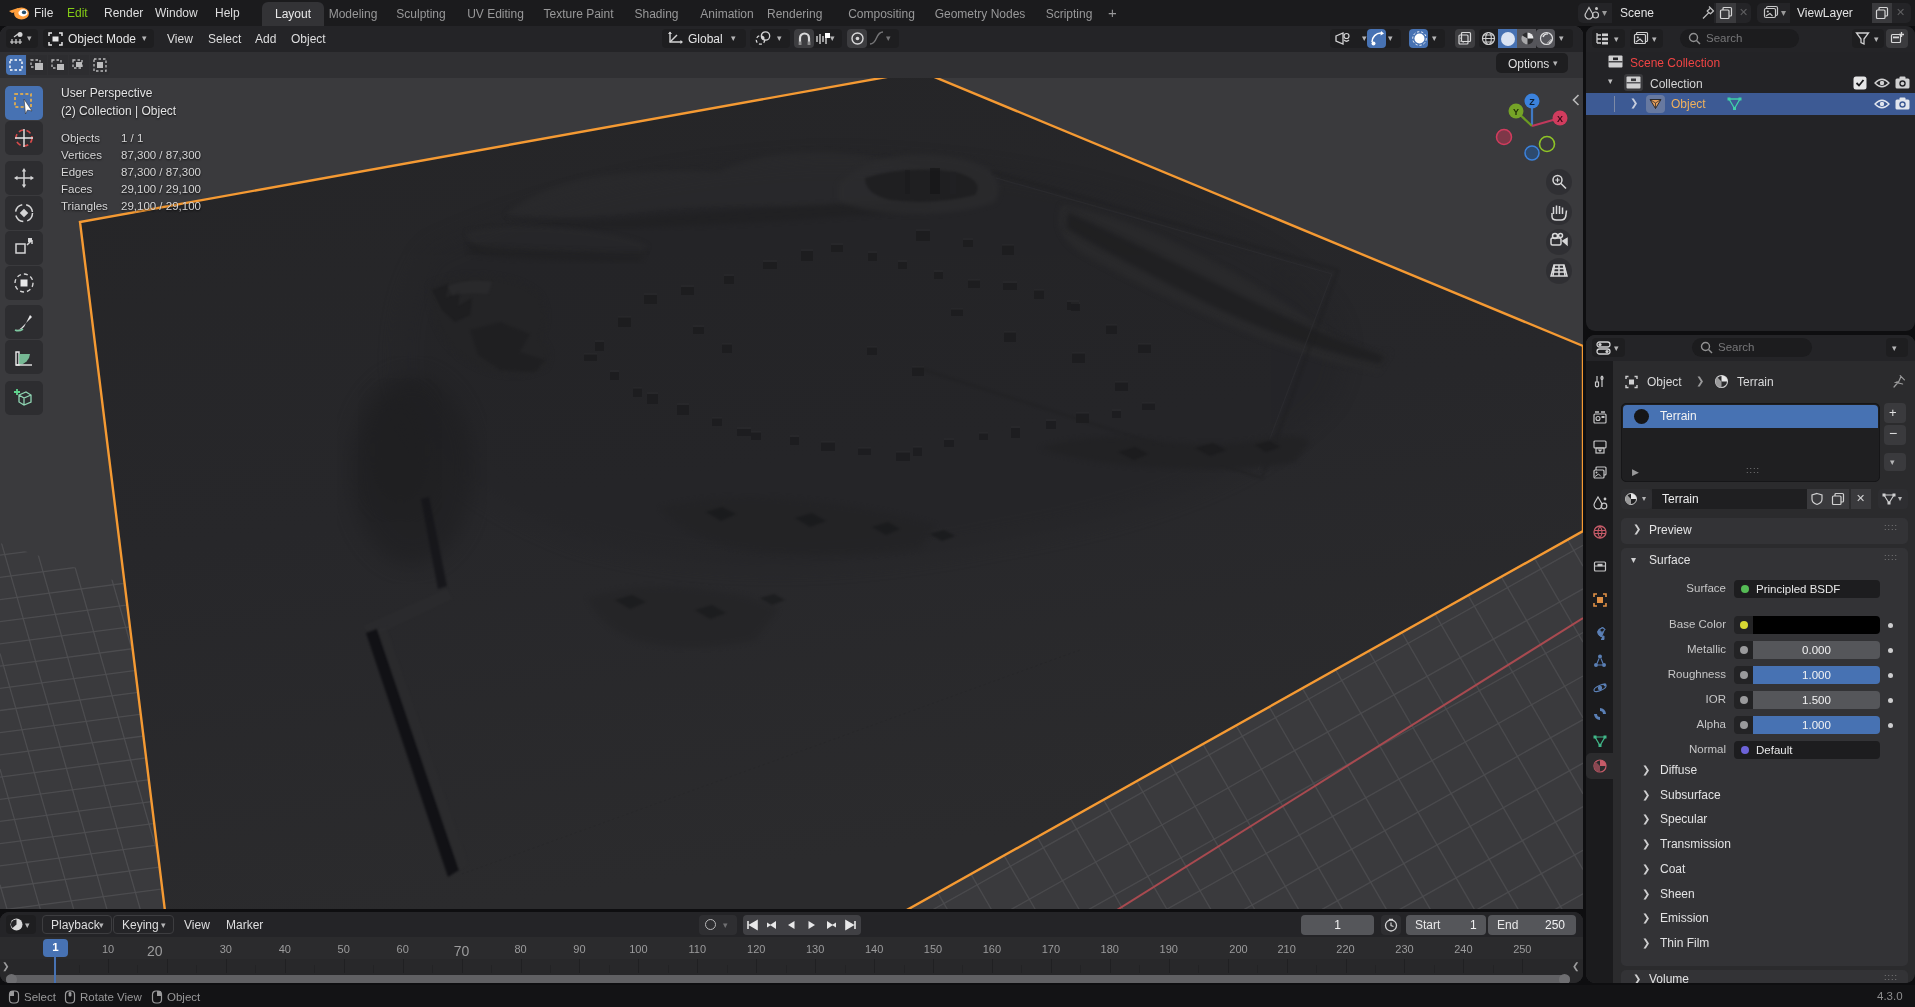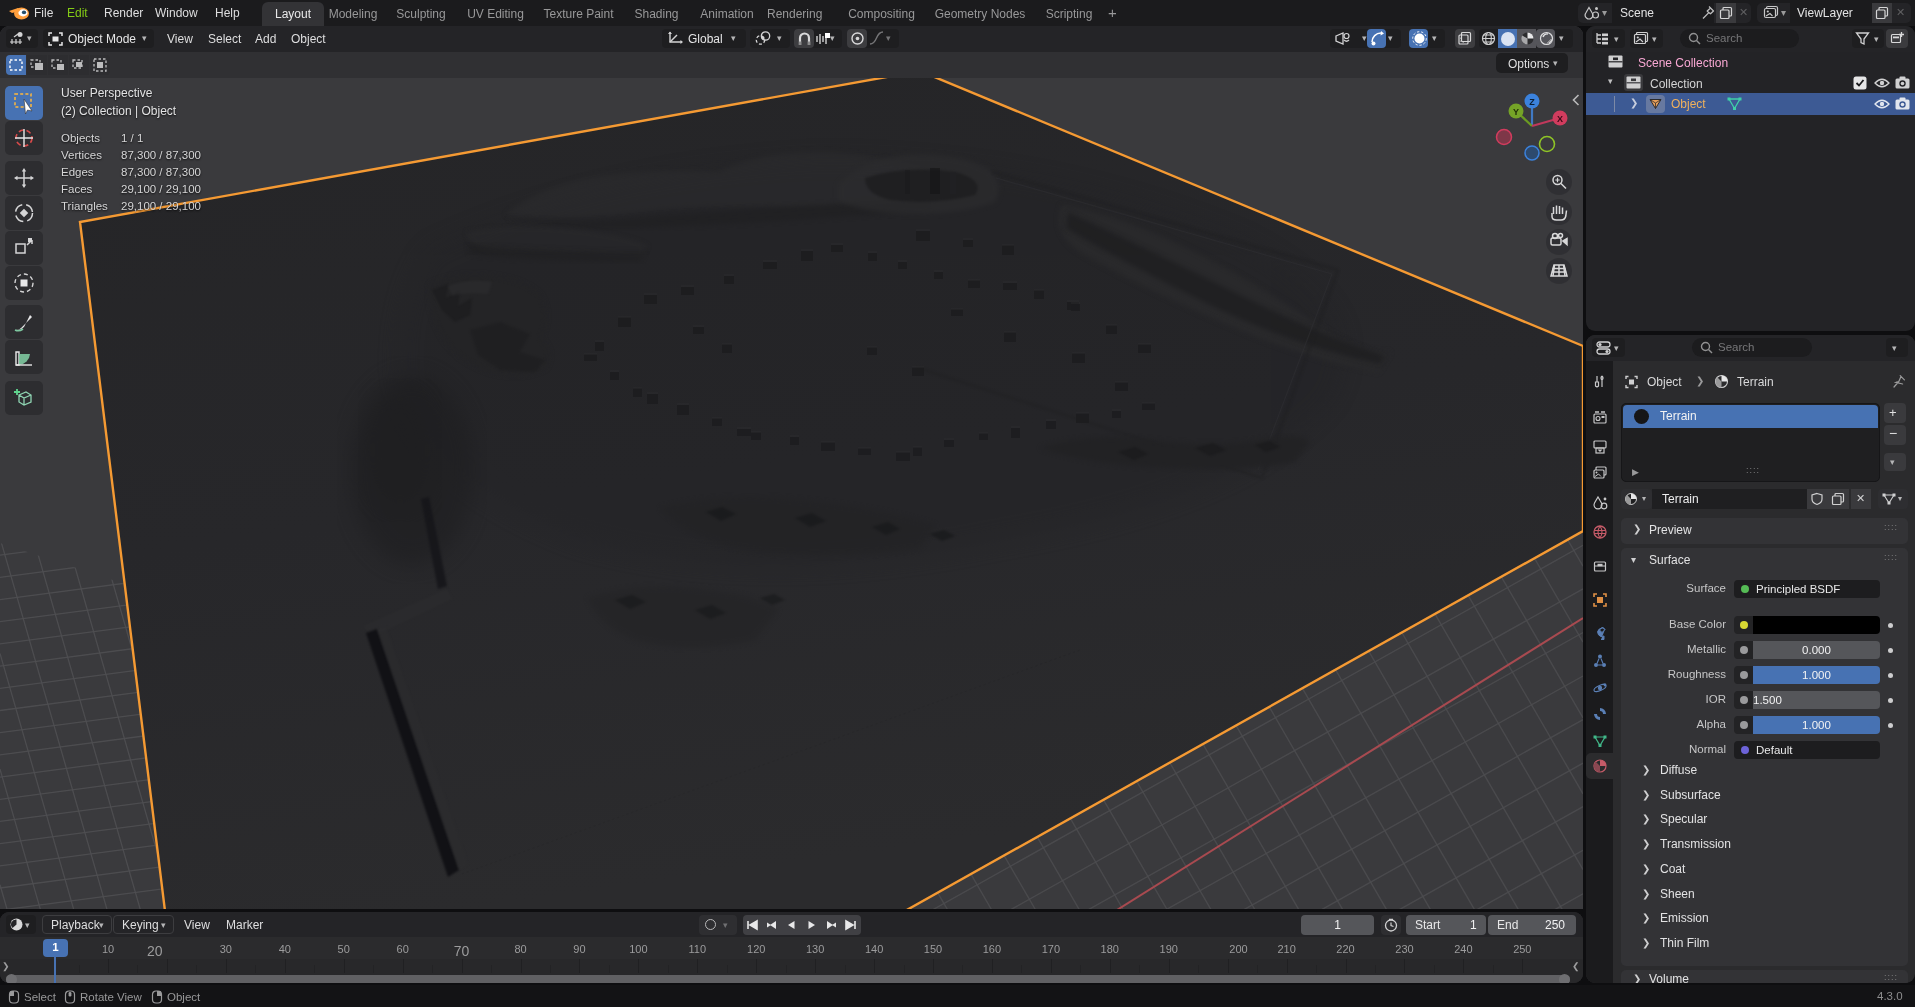"Scene Collection" div.txt { color: #f9a8d4 -> #ef4444; left: 52px -> 44px }
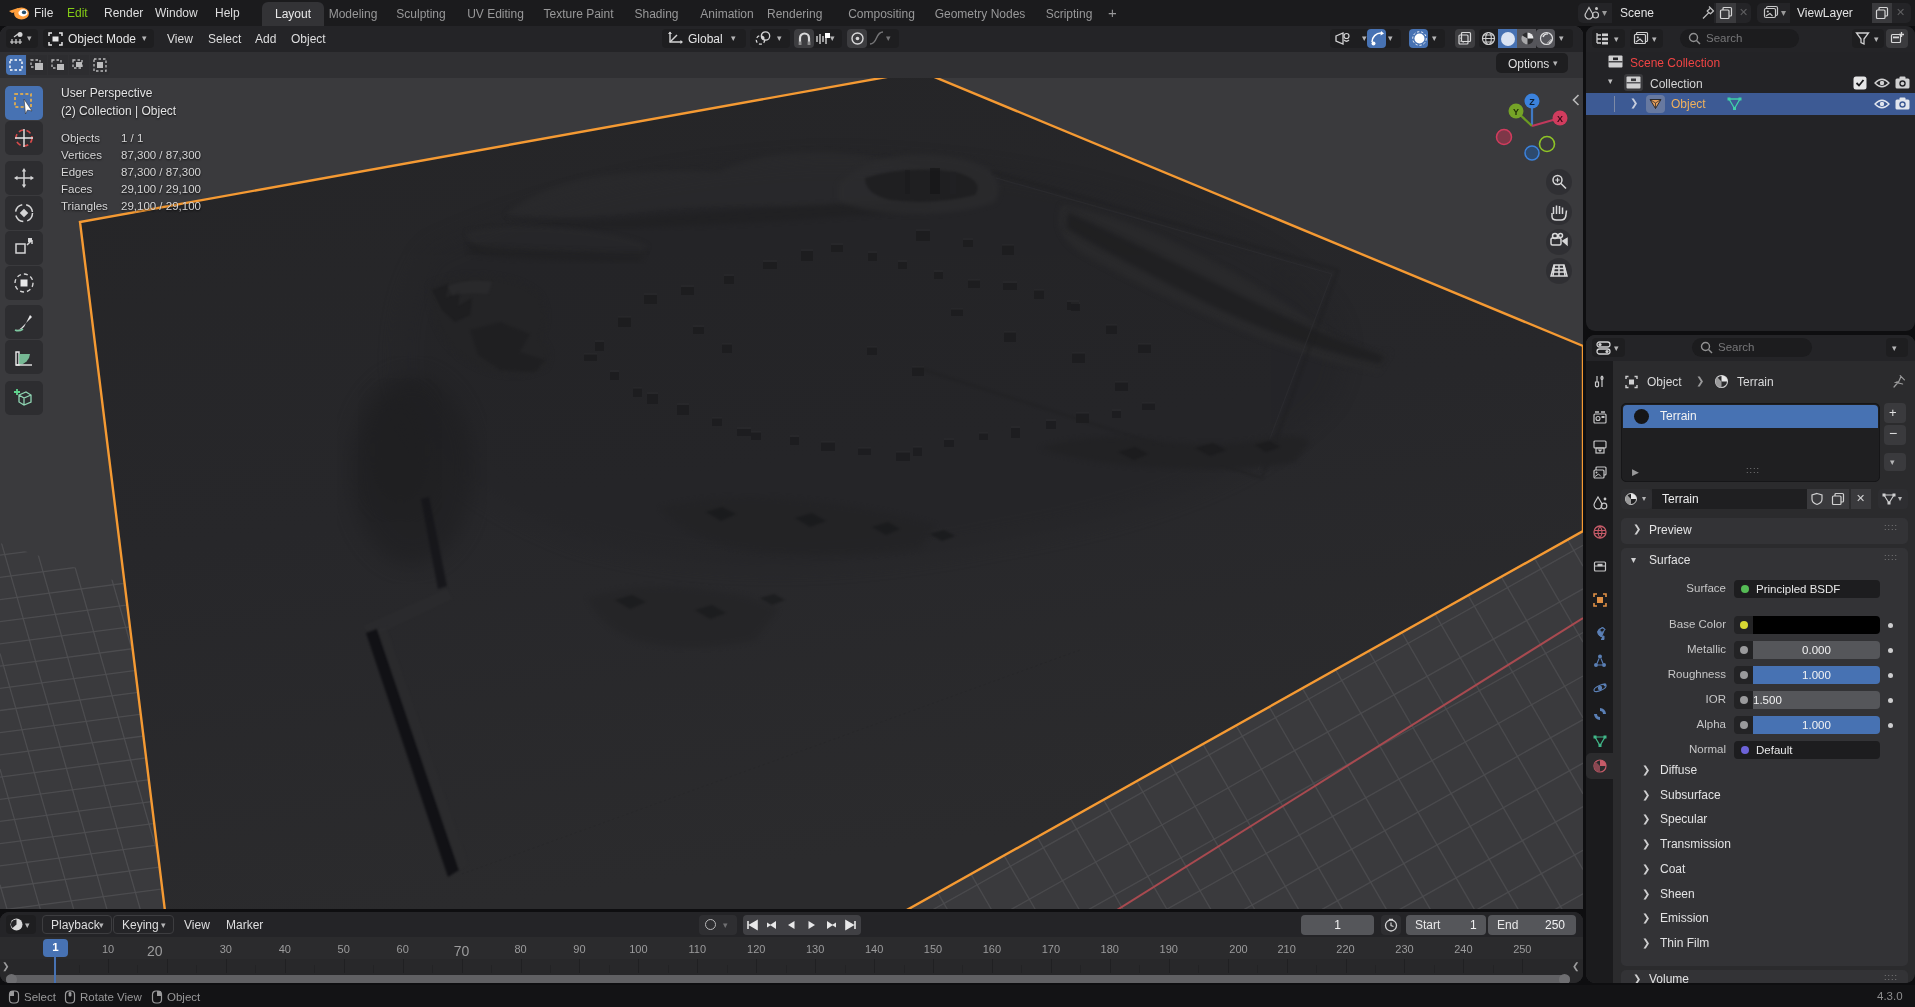"1.500" div.txt { text-align: left -> center }
